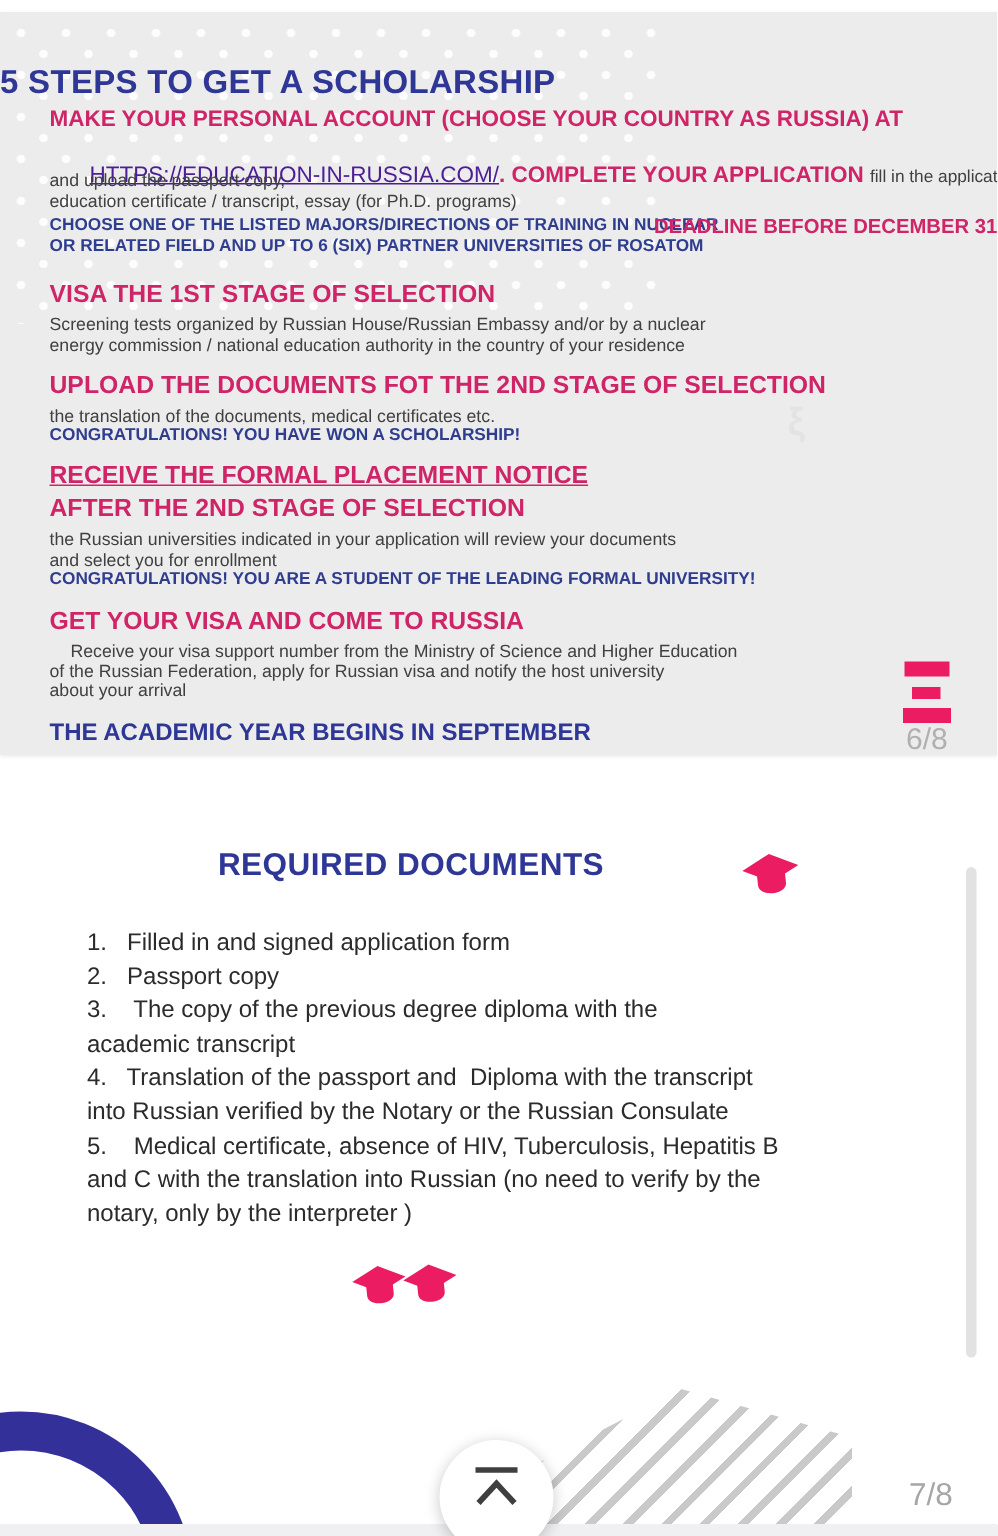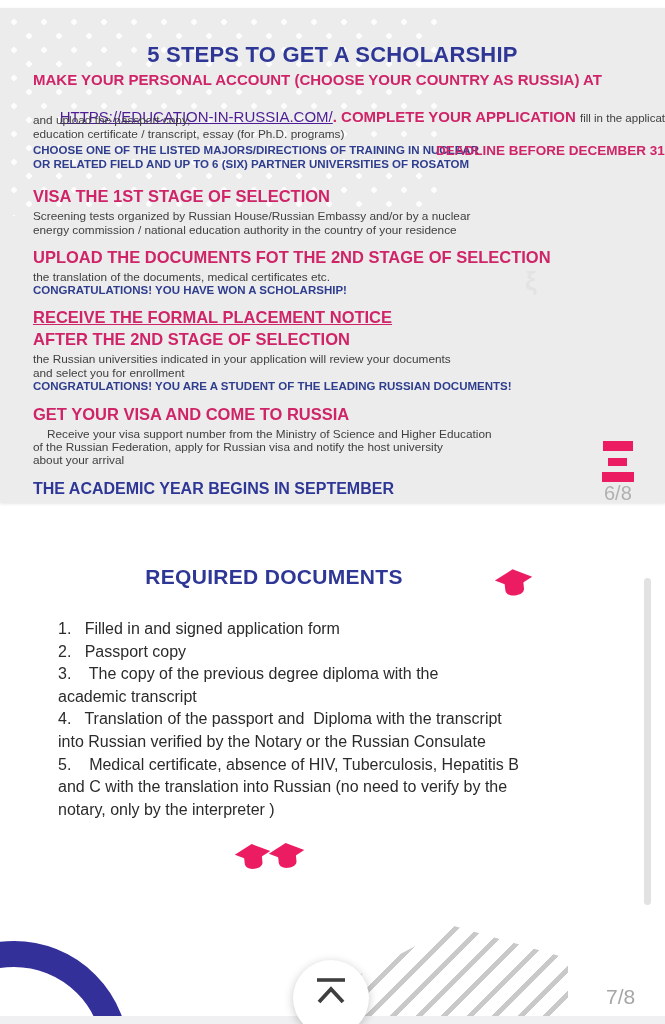"5 STEPS TO GET A" .s1-title { text-align: center -> left }
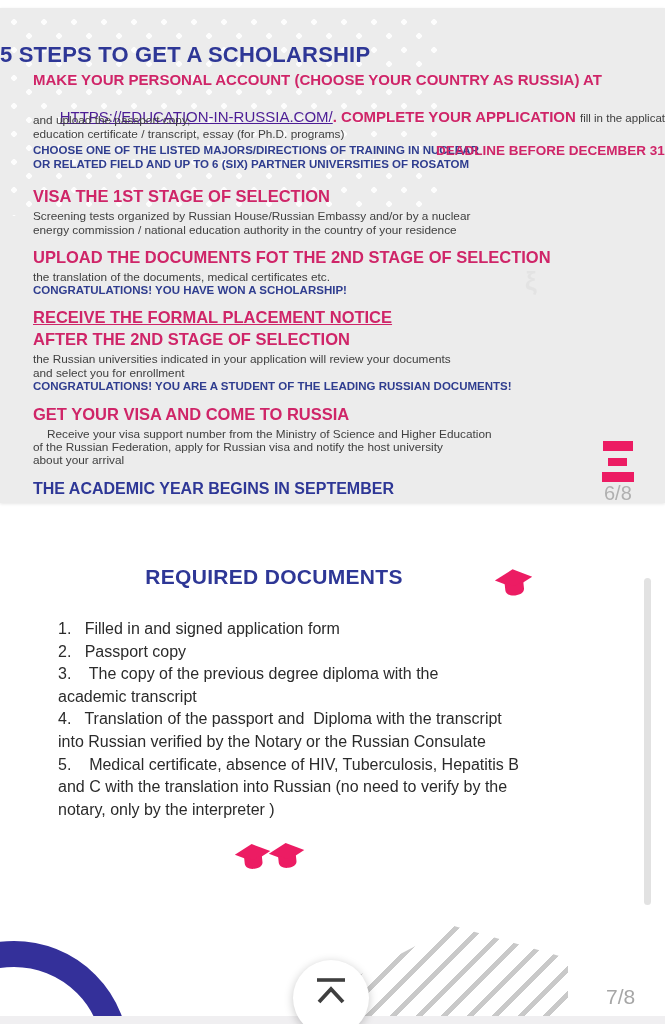"CONGRATULATIONS! YOU ARE A STUDENT" div.abs { text: RUSSIAN DOCUMENTS -> FORMAL UNIVERSITY }
